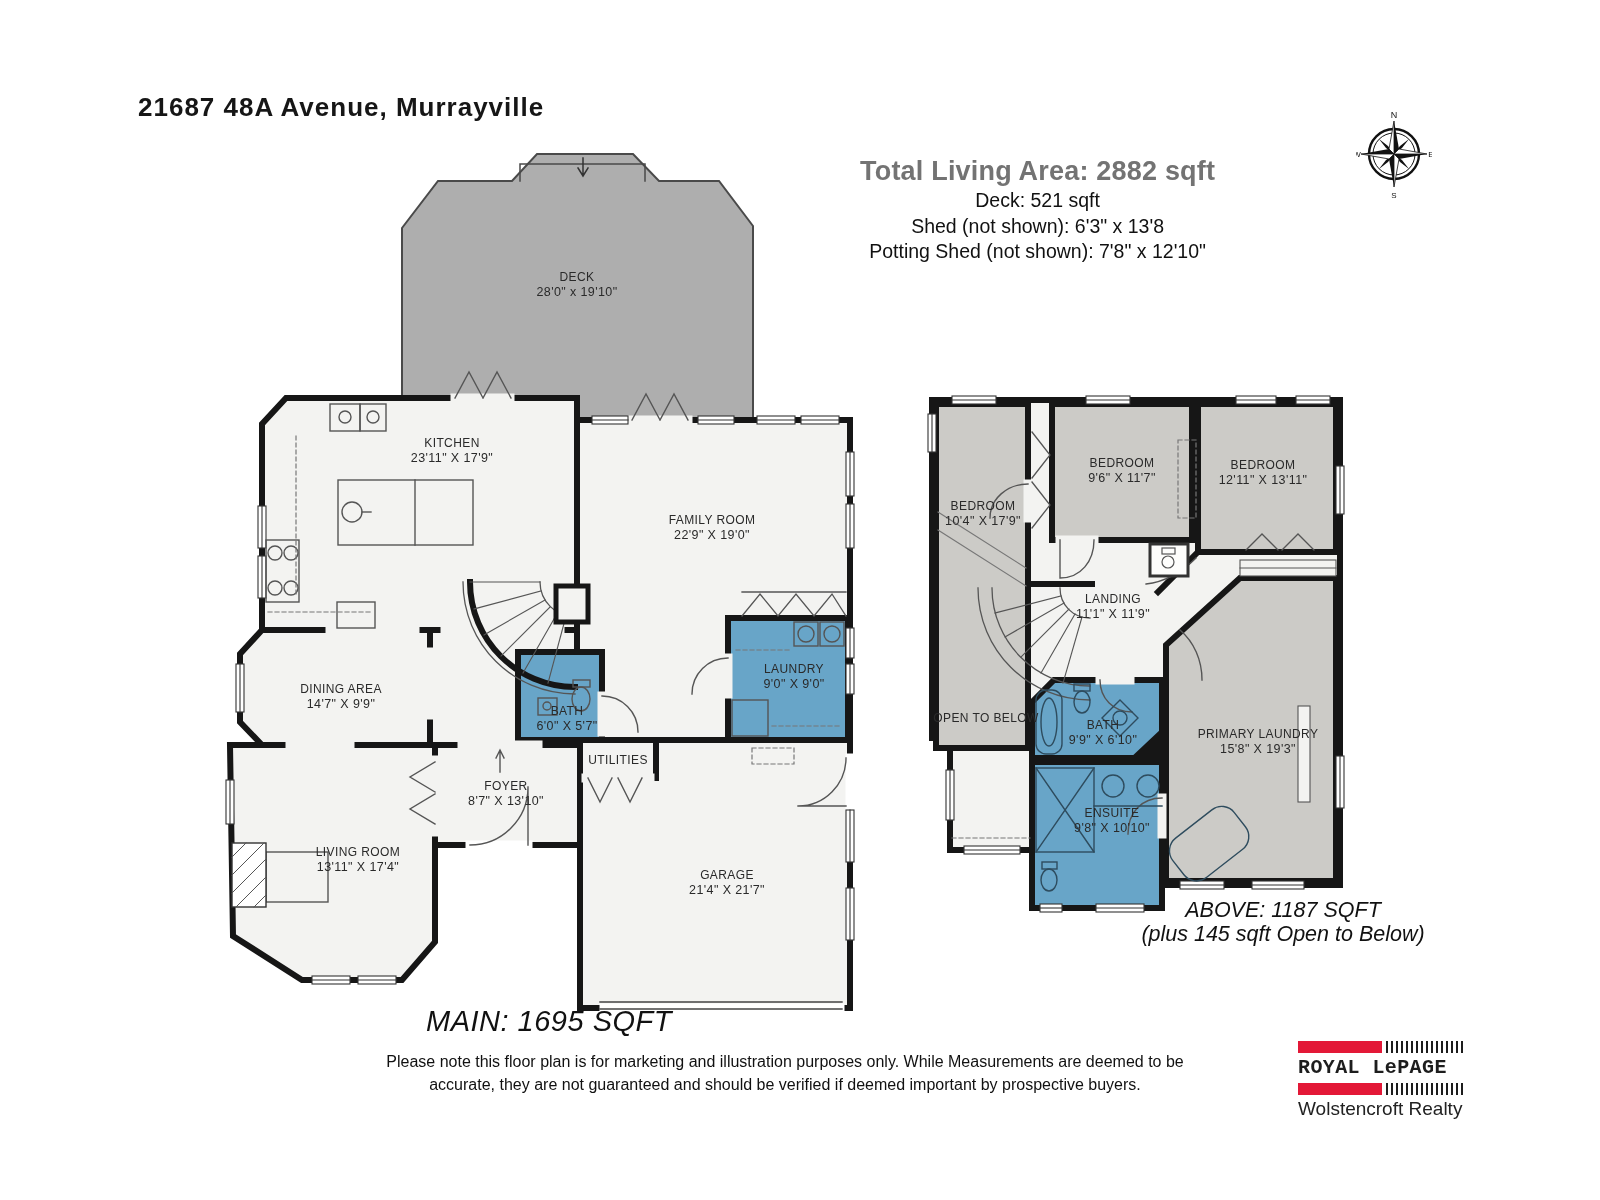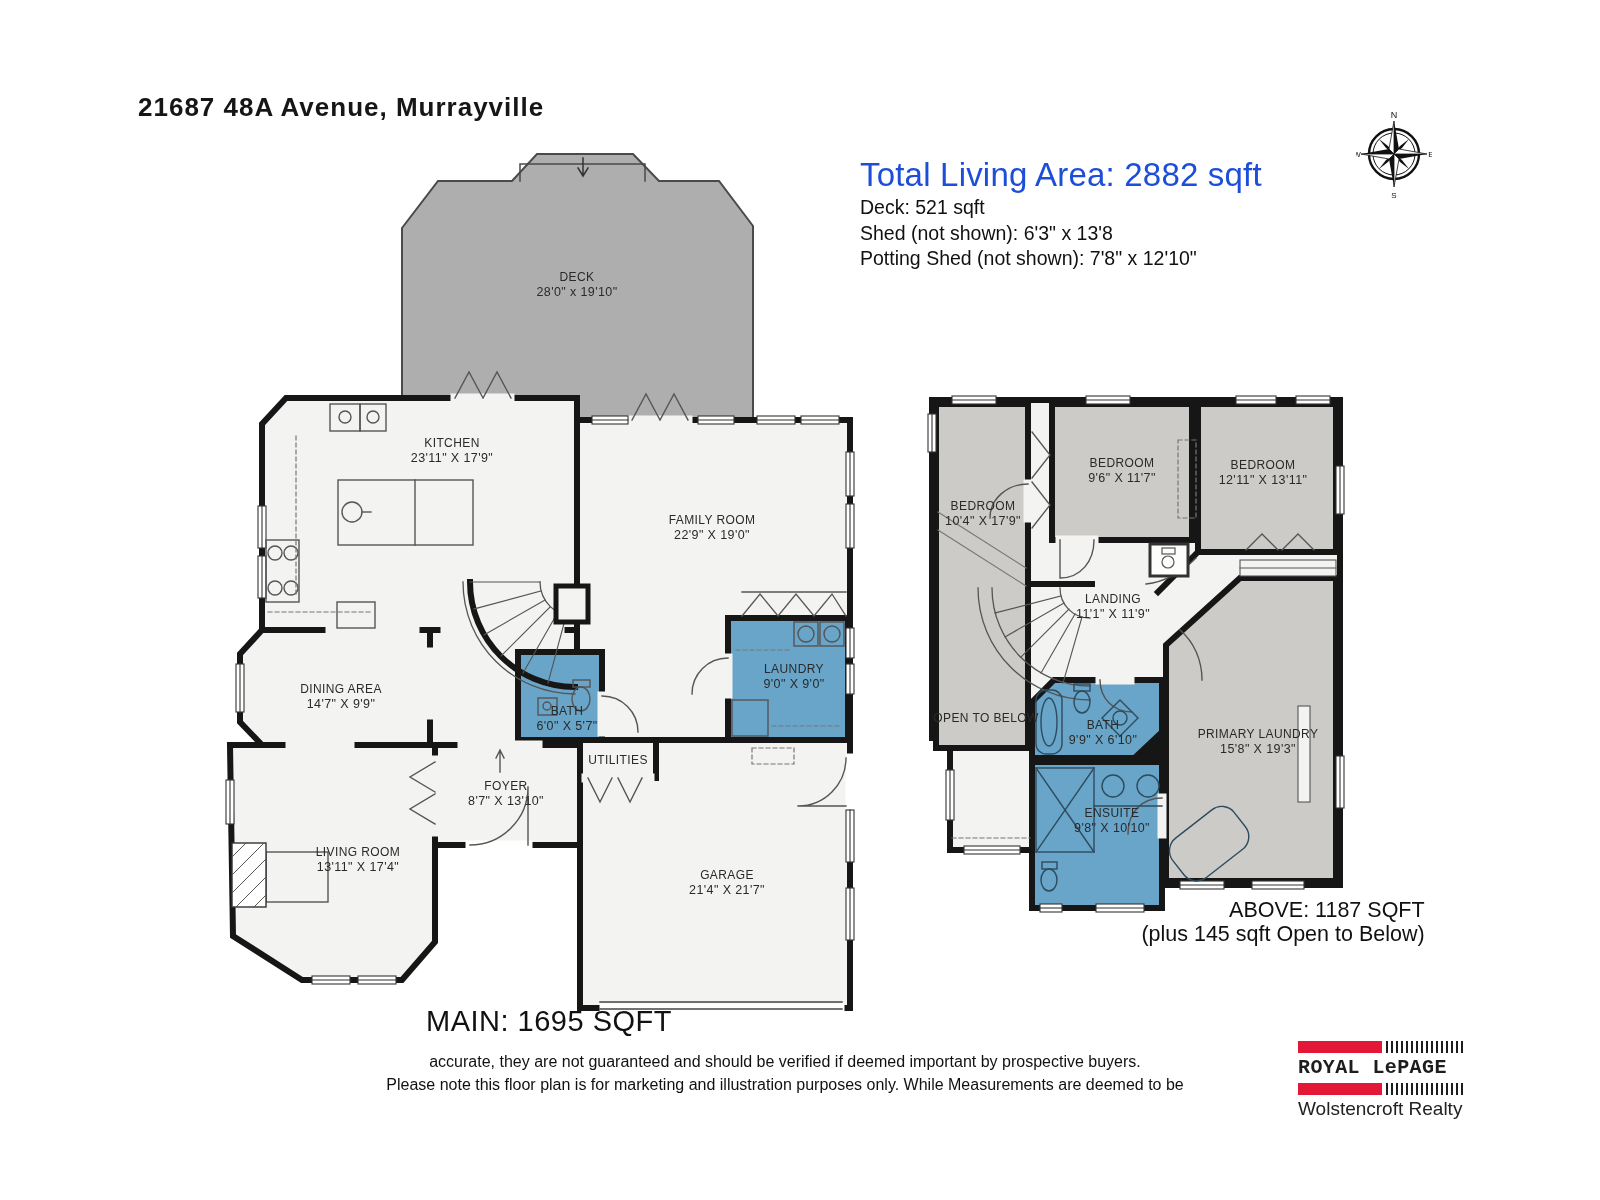"Total Living Area: 2882 sqft" #summary .tot { color: #1d4ed8 -> #737373; font-size: 33px -> 27px; font-weight: normal -> bold }
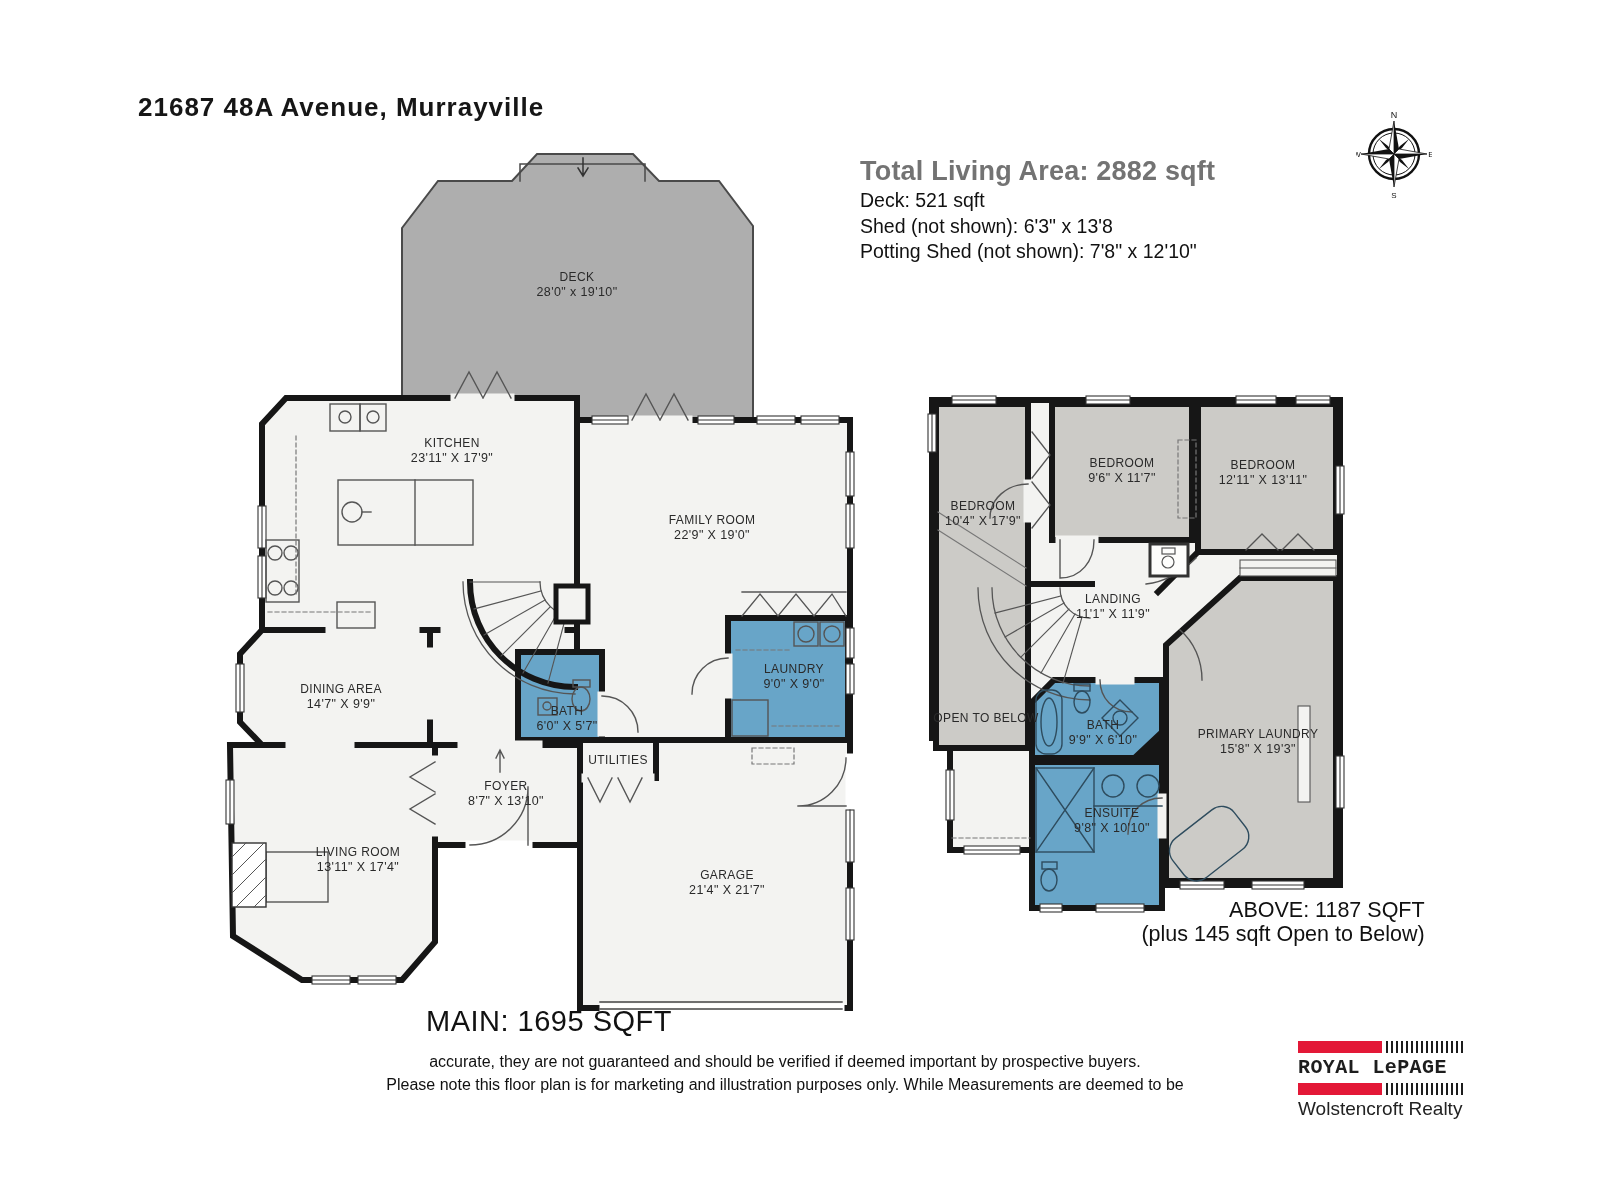"Deck: 521 sqft" #summary .ln { text-align: none -> center }
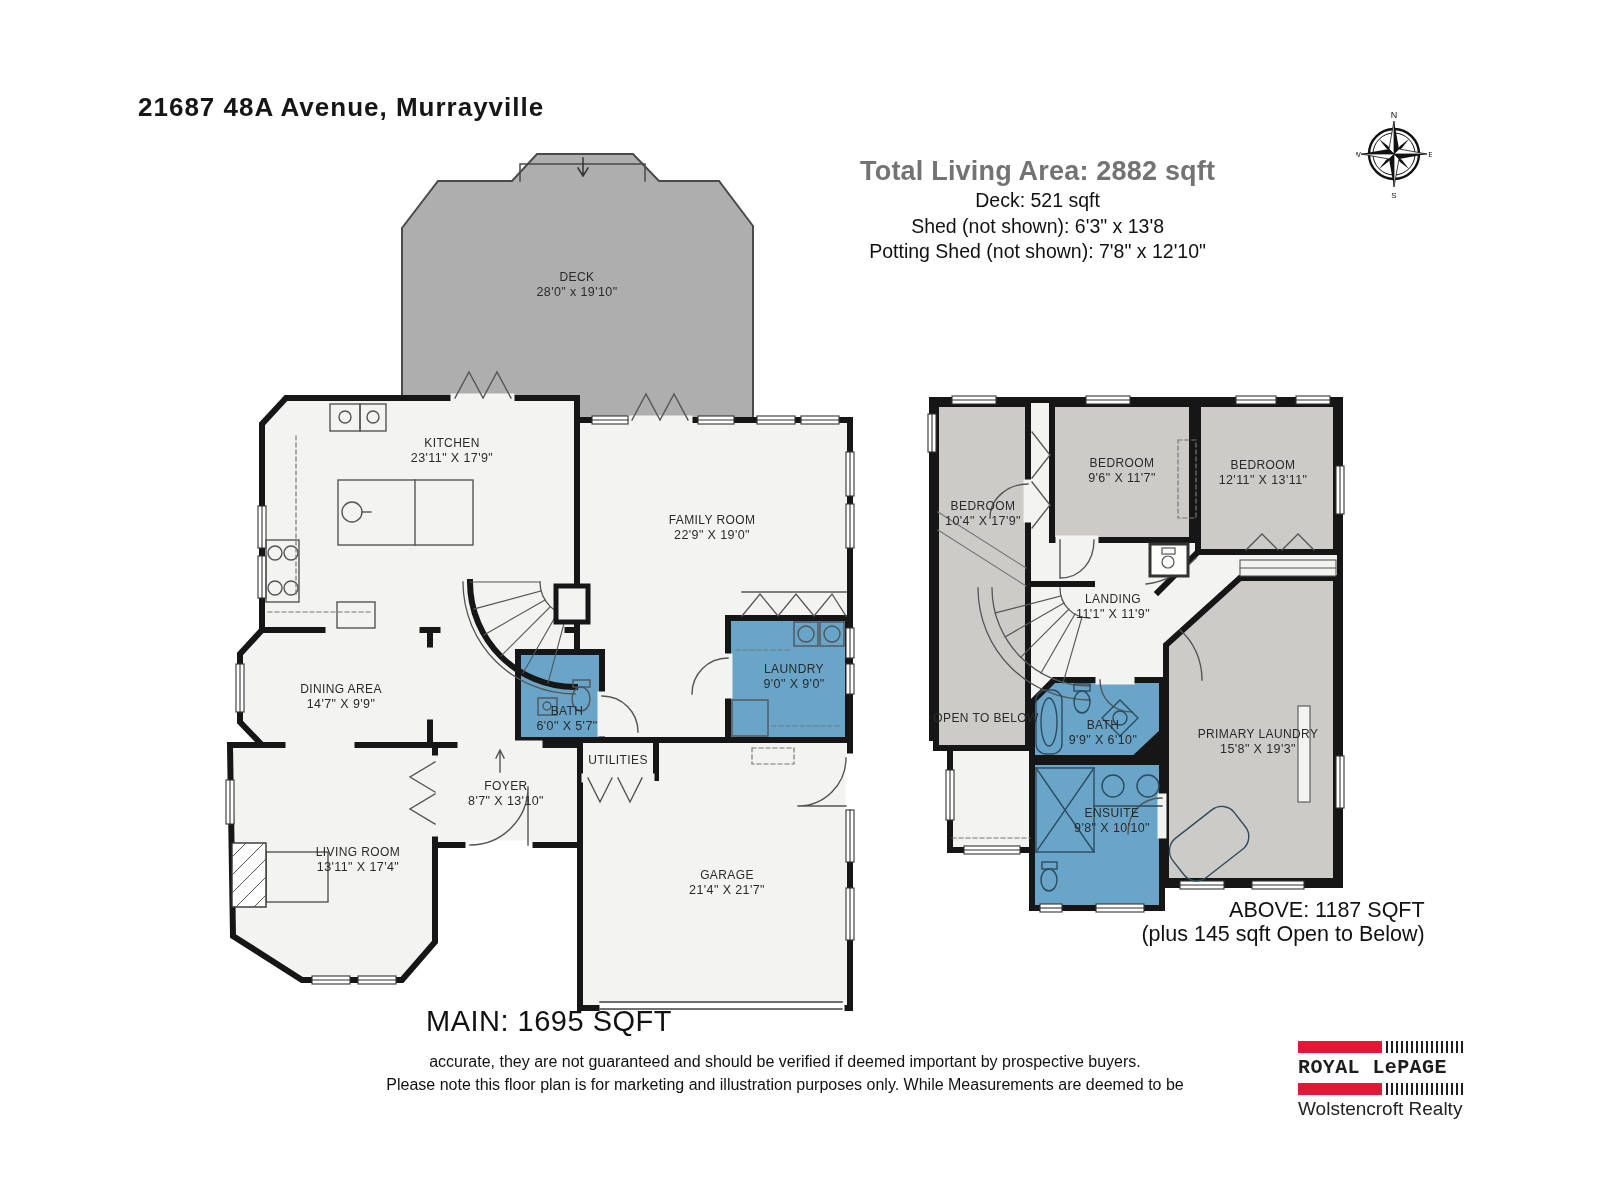"ABOVE: 1187 SQFT" .arealabel { font-style: none -> italic; text-align: right -> center }
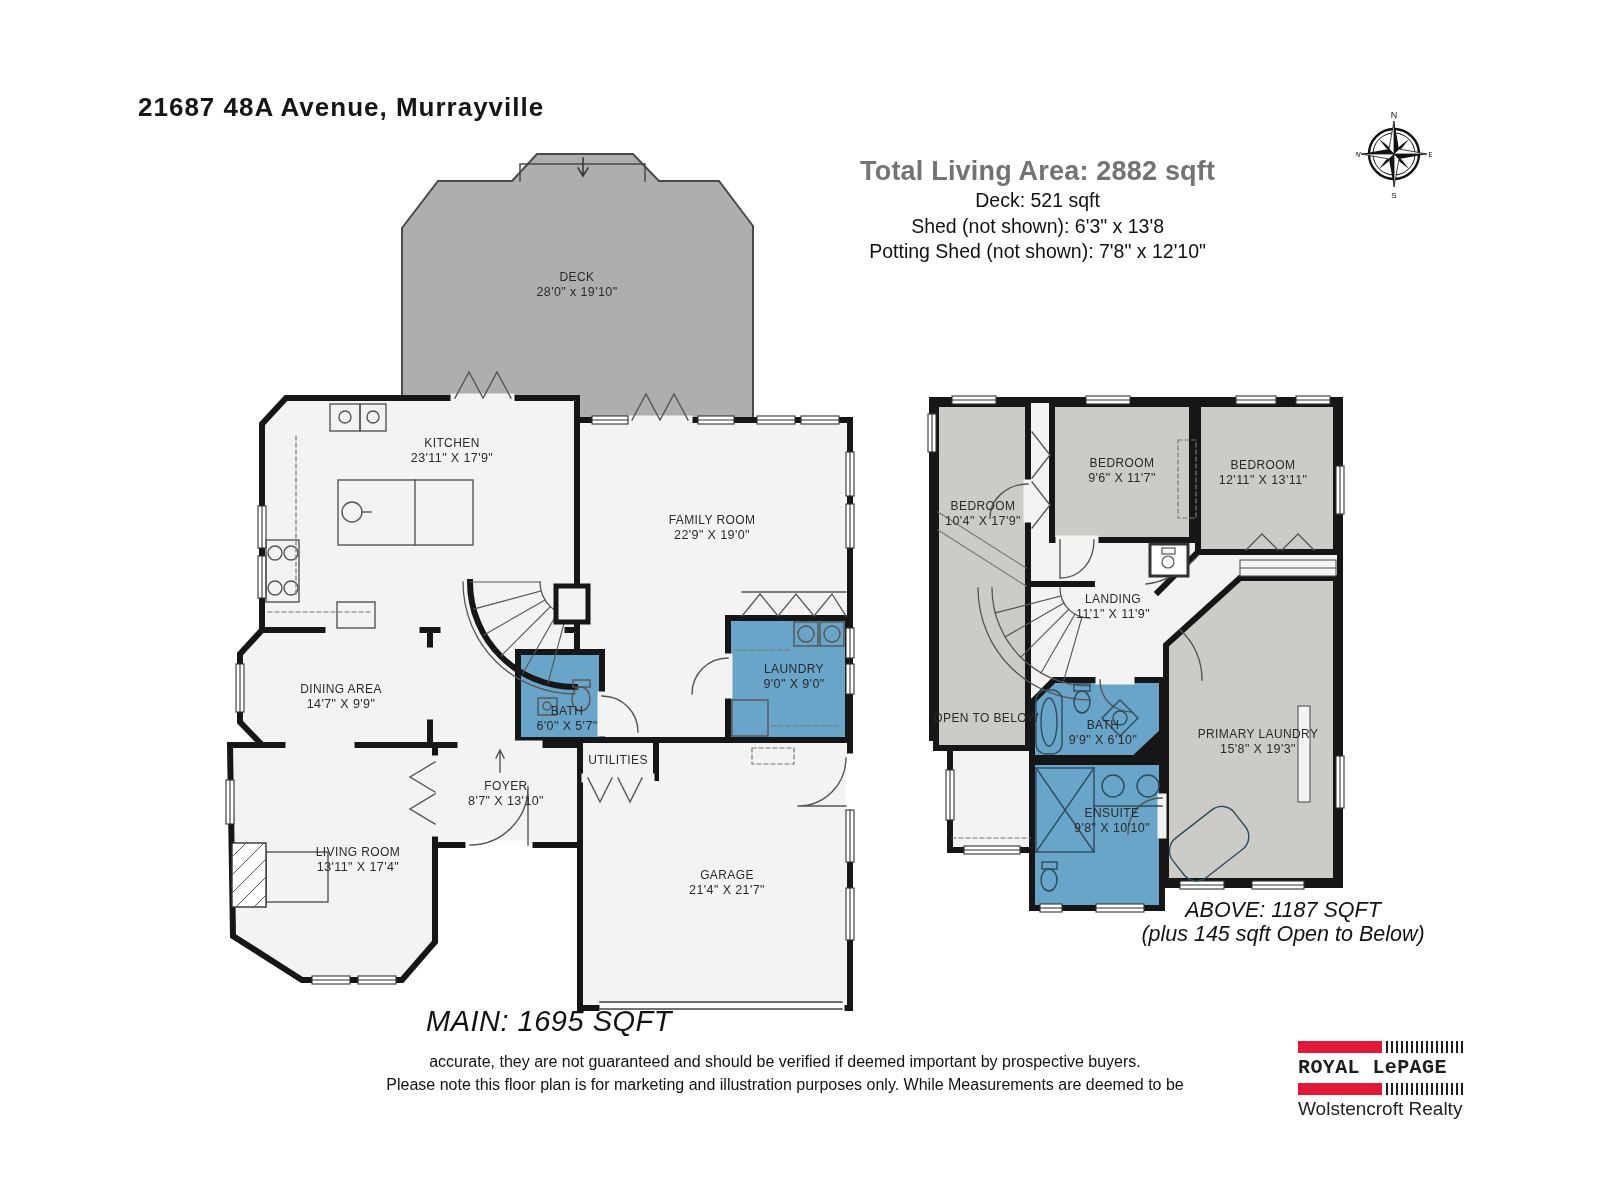"accurate, they are not guaranteed" div { order: before "Please note this floor plan" -> after "Please note this floor plan" }
